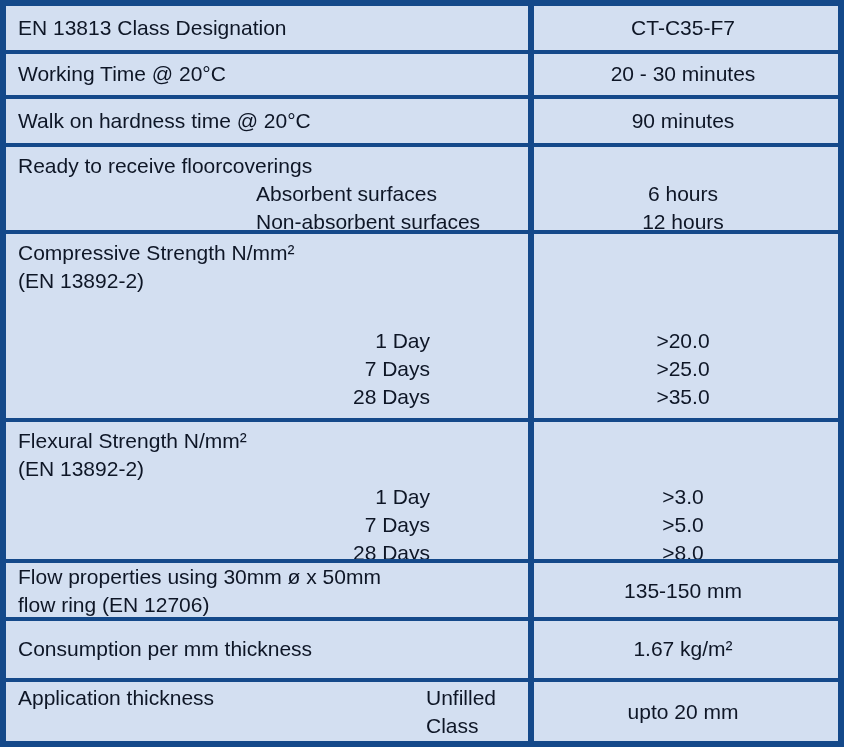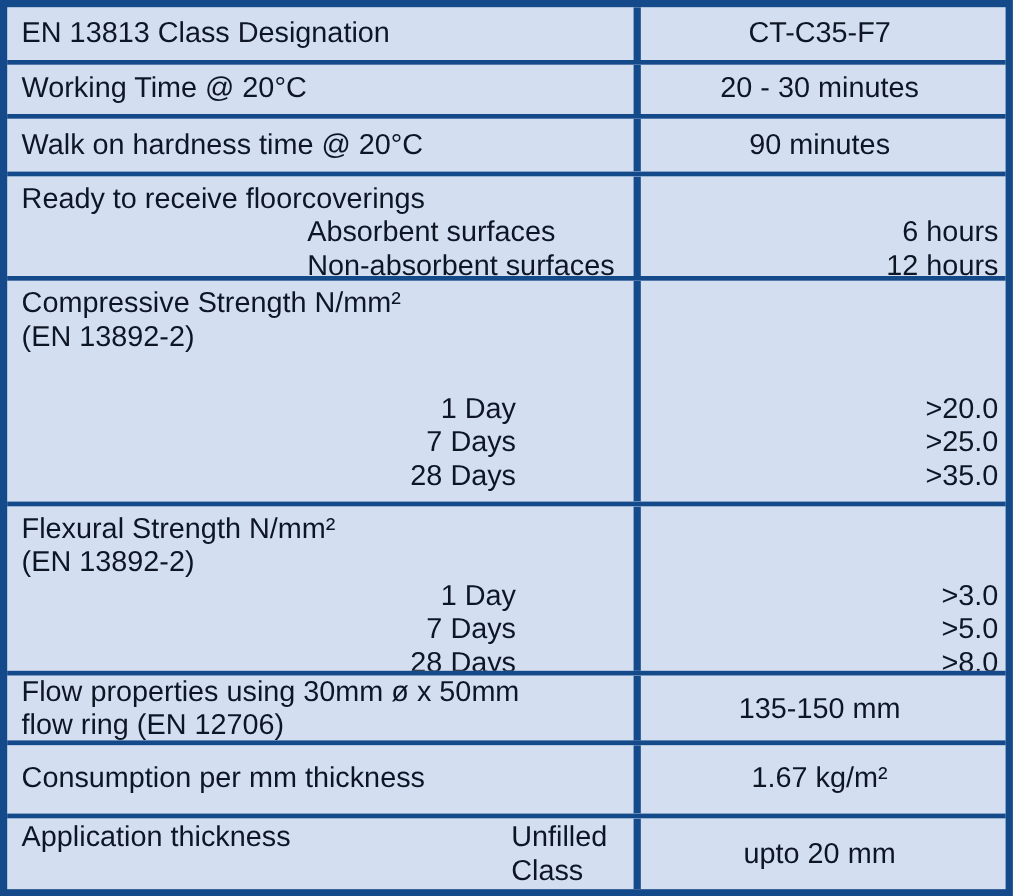"EN 13813 Class Designation" .row { font-size: 24px -> 21px }
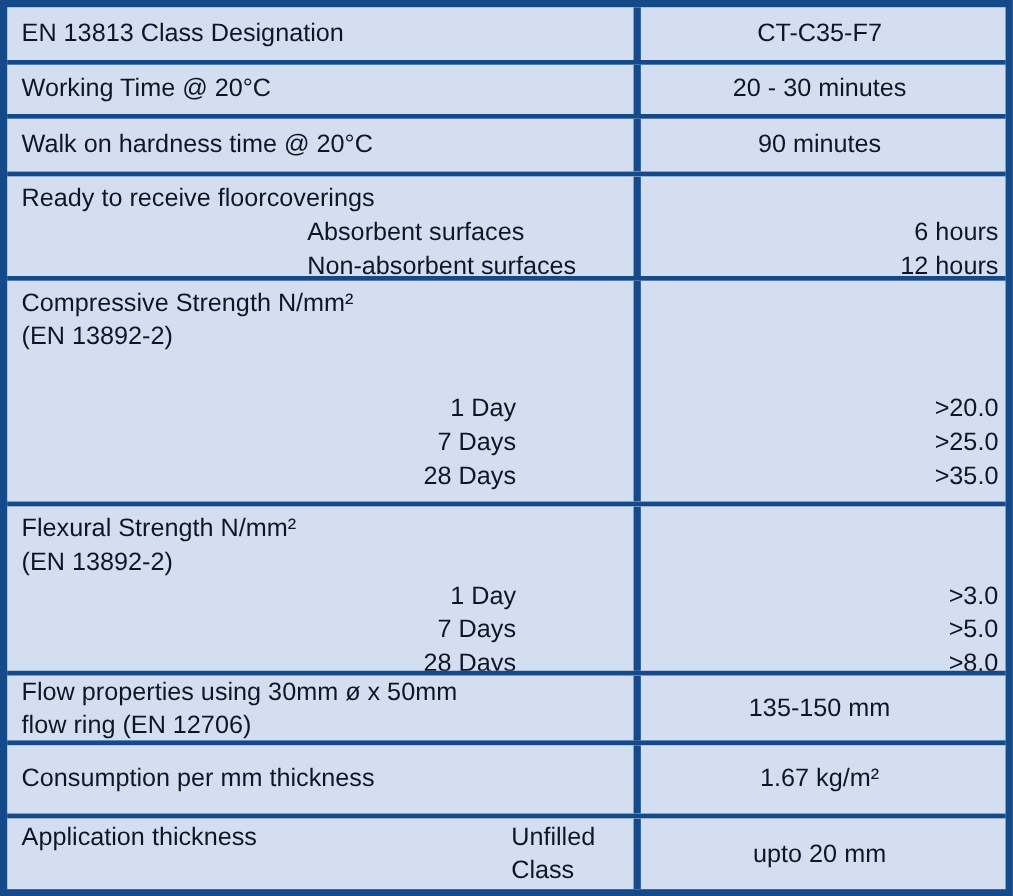"6 hours" .v-end { align-items: flex-end -> none }
